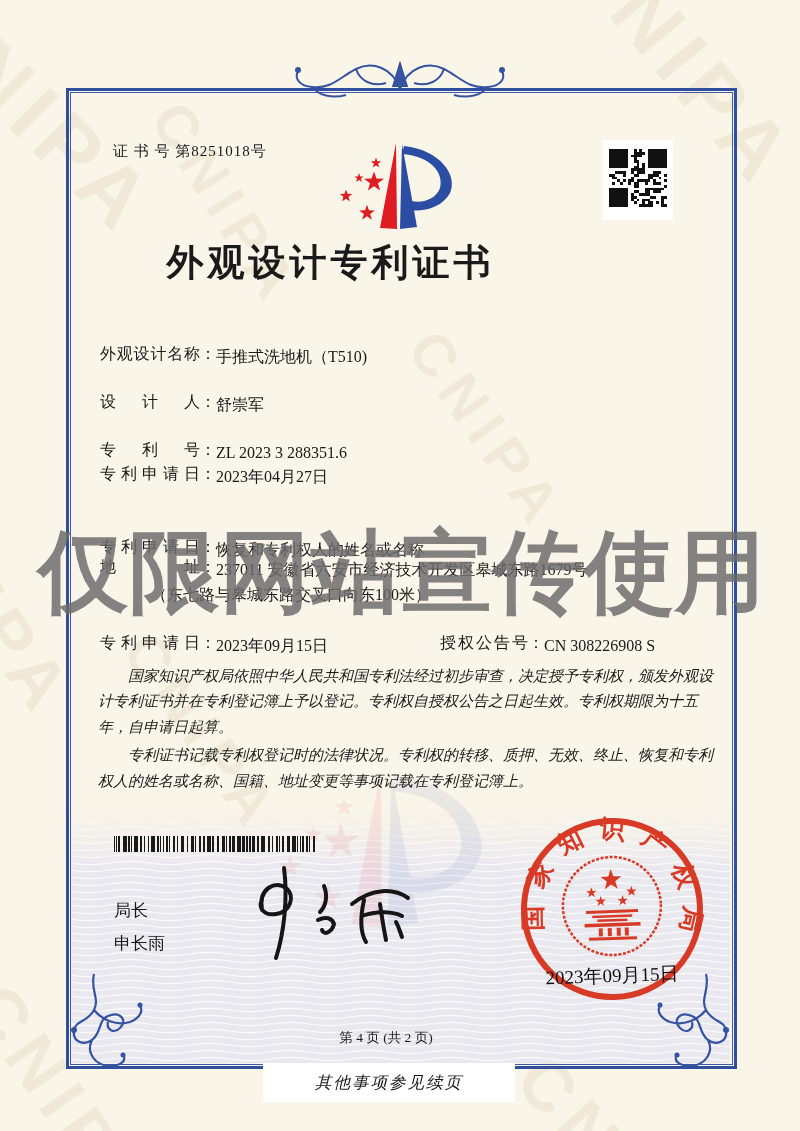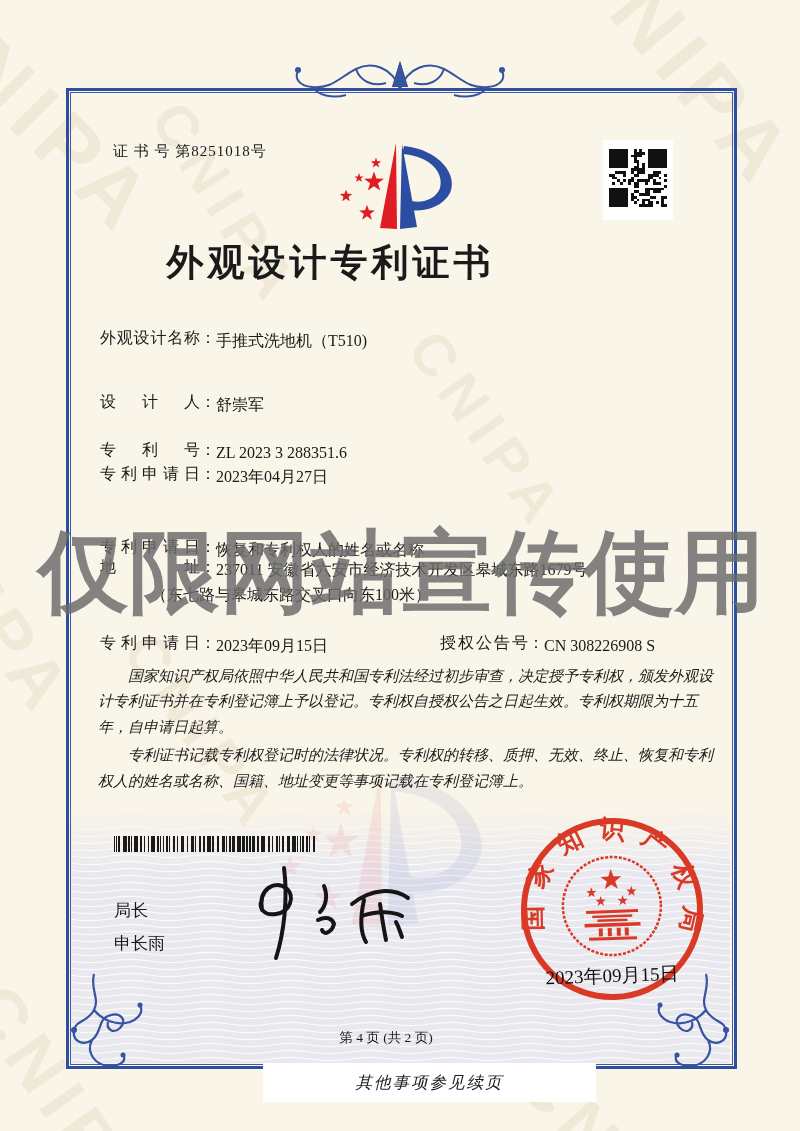"外观设计名称：手推式洗地机（T510)" div.frow { top: 328px -> 344px }
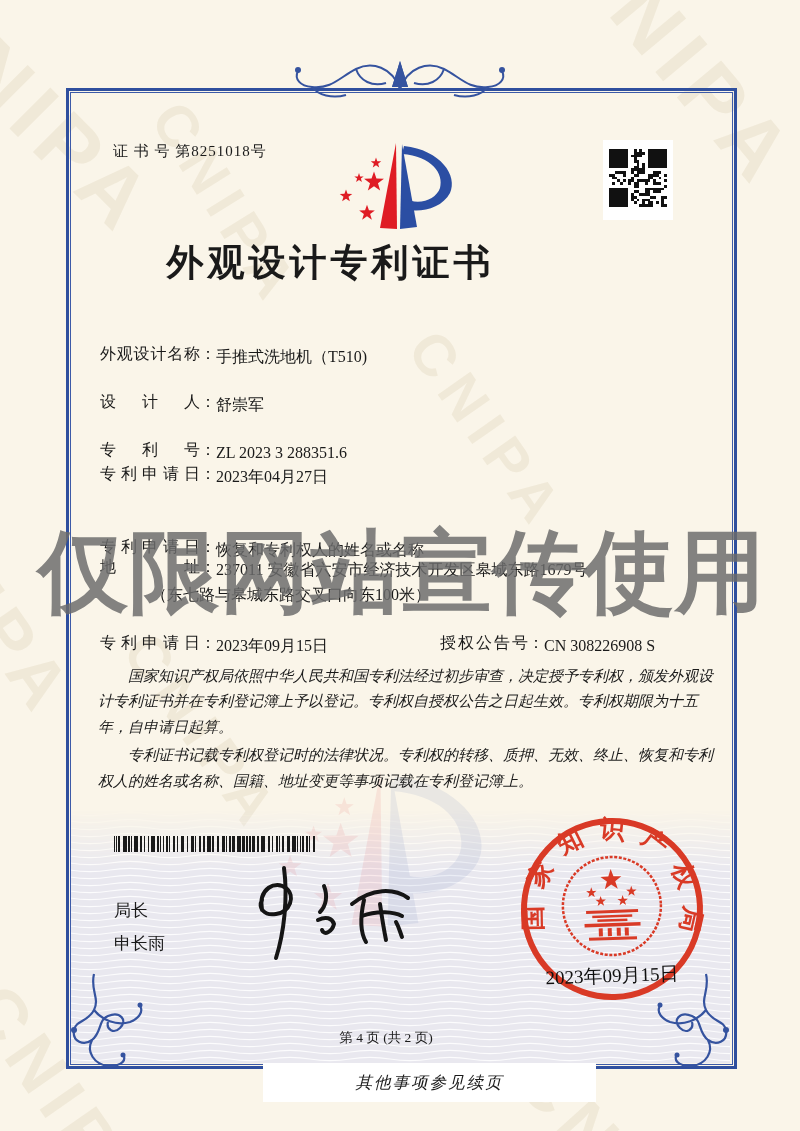"其他事项参见续页" .note-band { width: 333px -> 252px }
